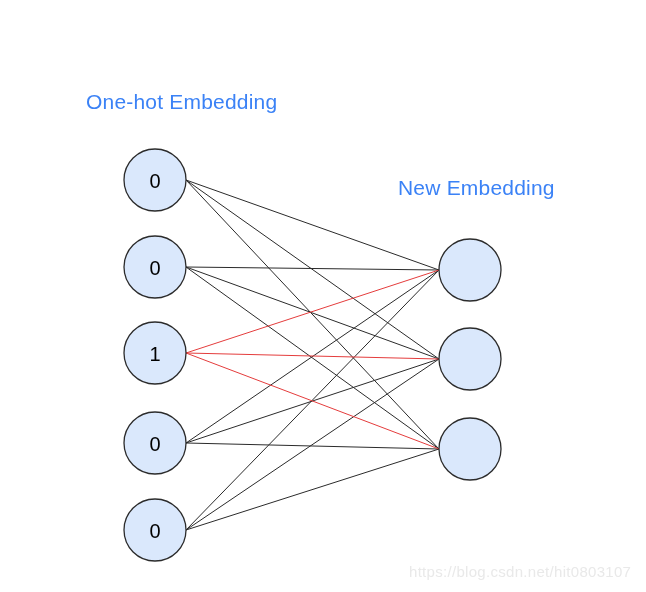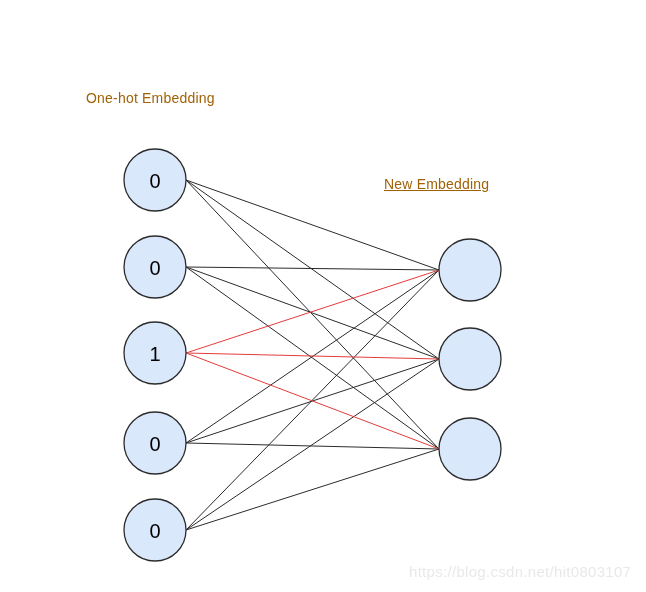"One-hot Embedding" .title { color: #a16207 -> #3b82f6; font-size: 14px -> 21px }
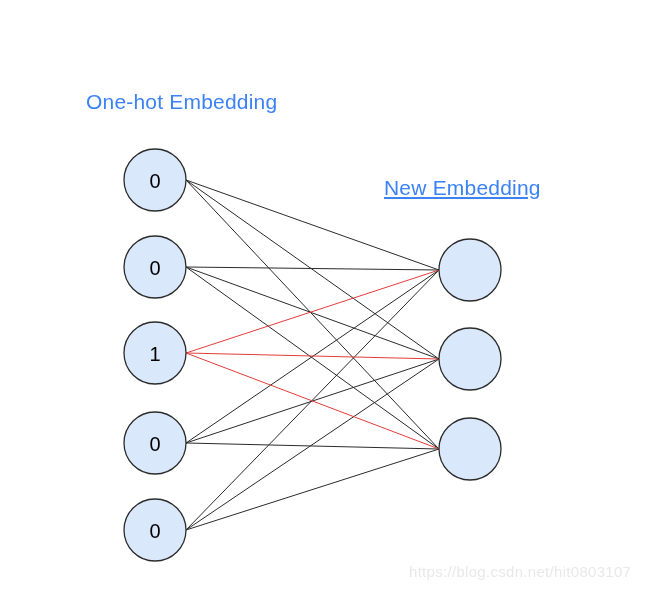"New Embedding" .title-right { left: 384px -> 398px; text-decoration: underline -> none }
